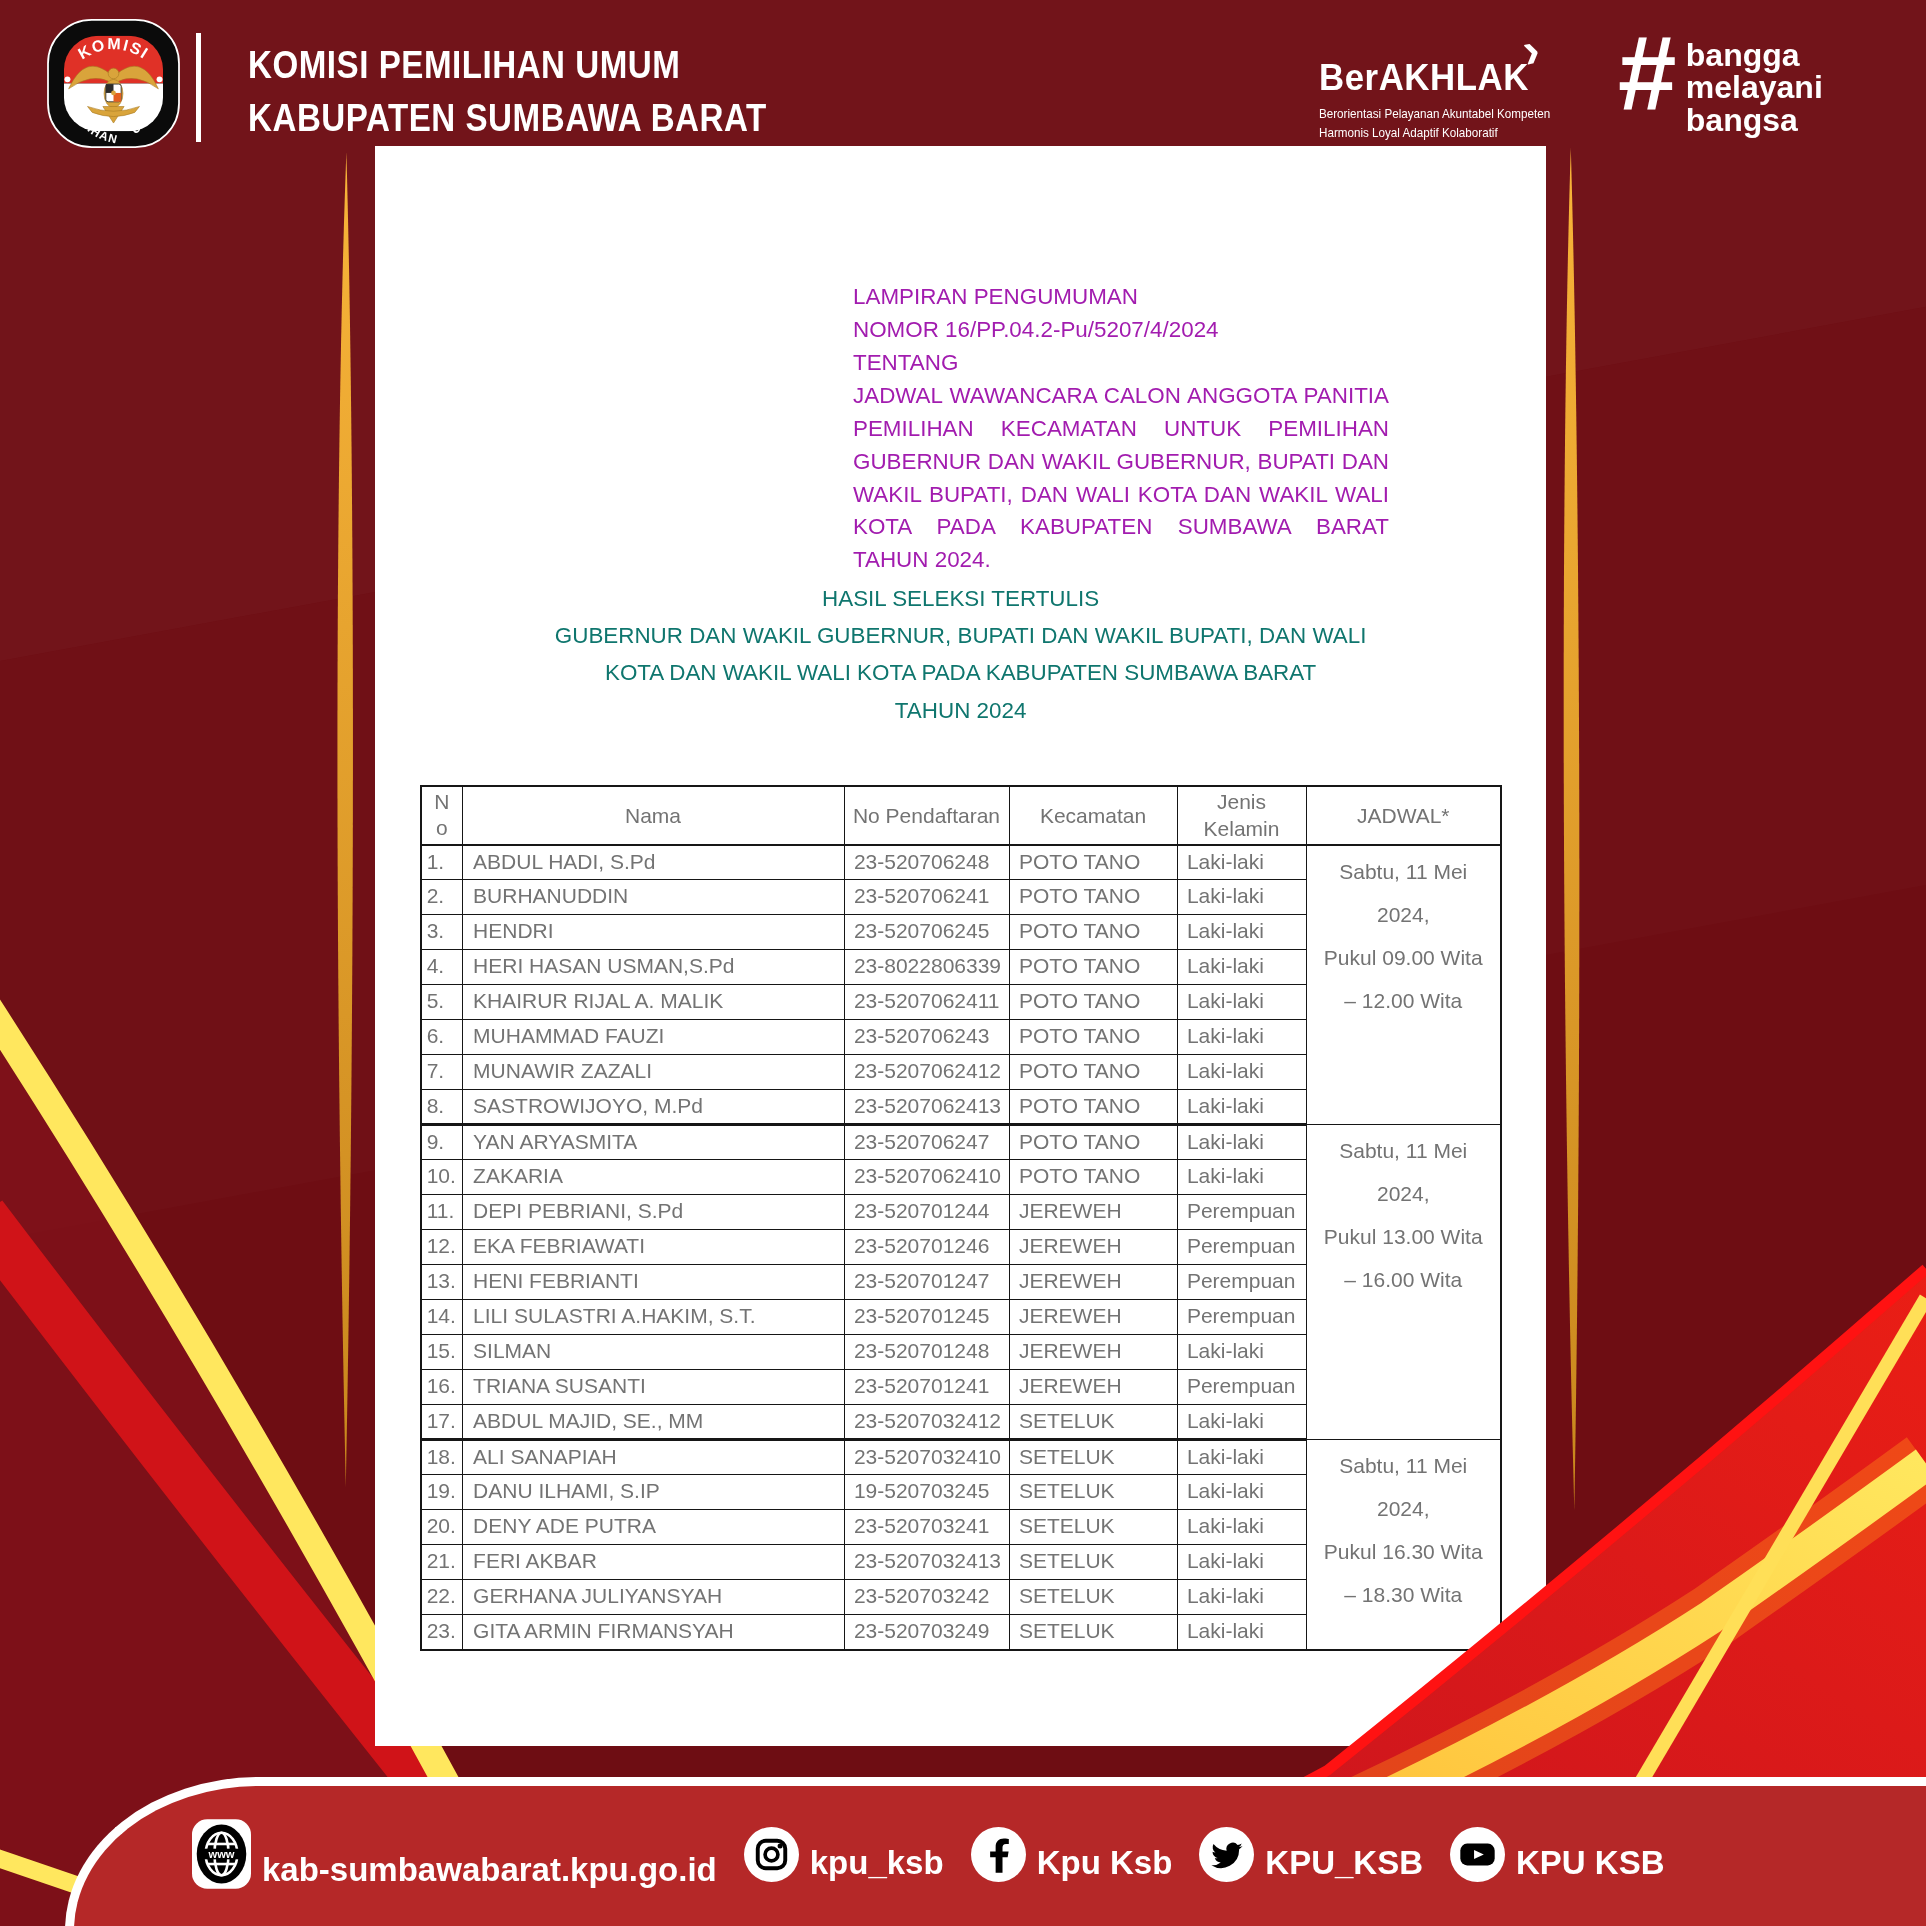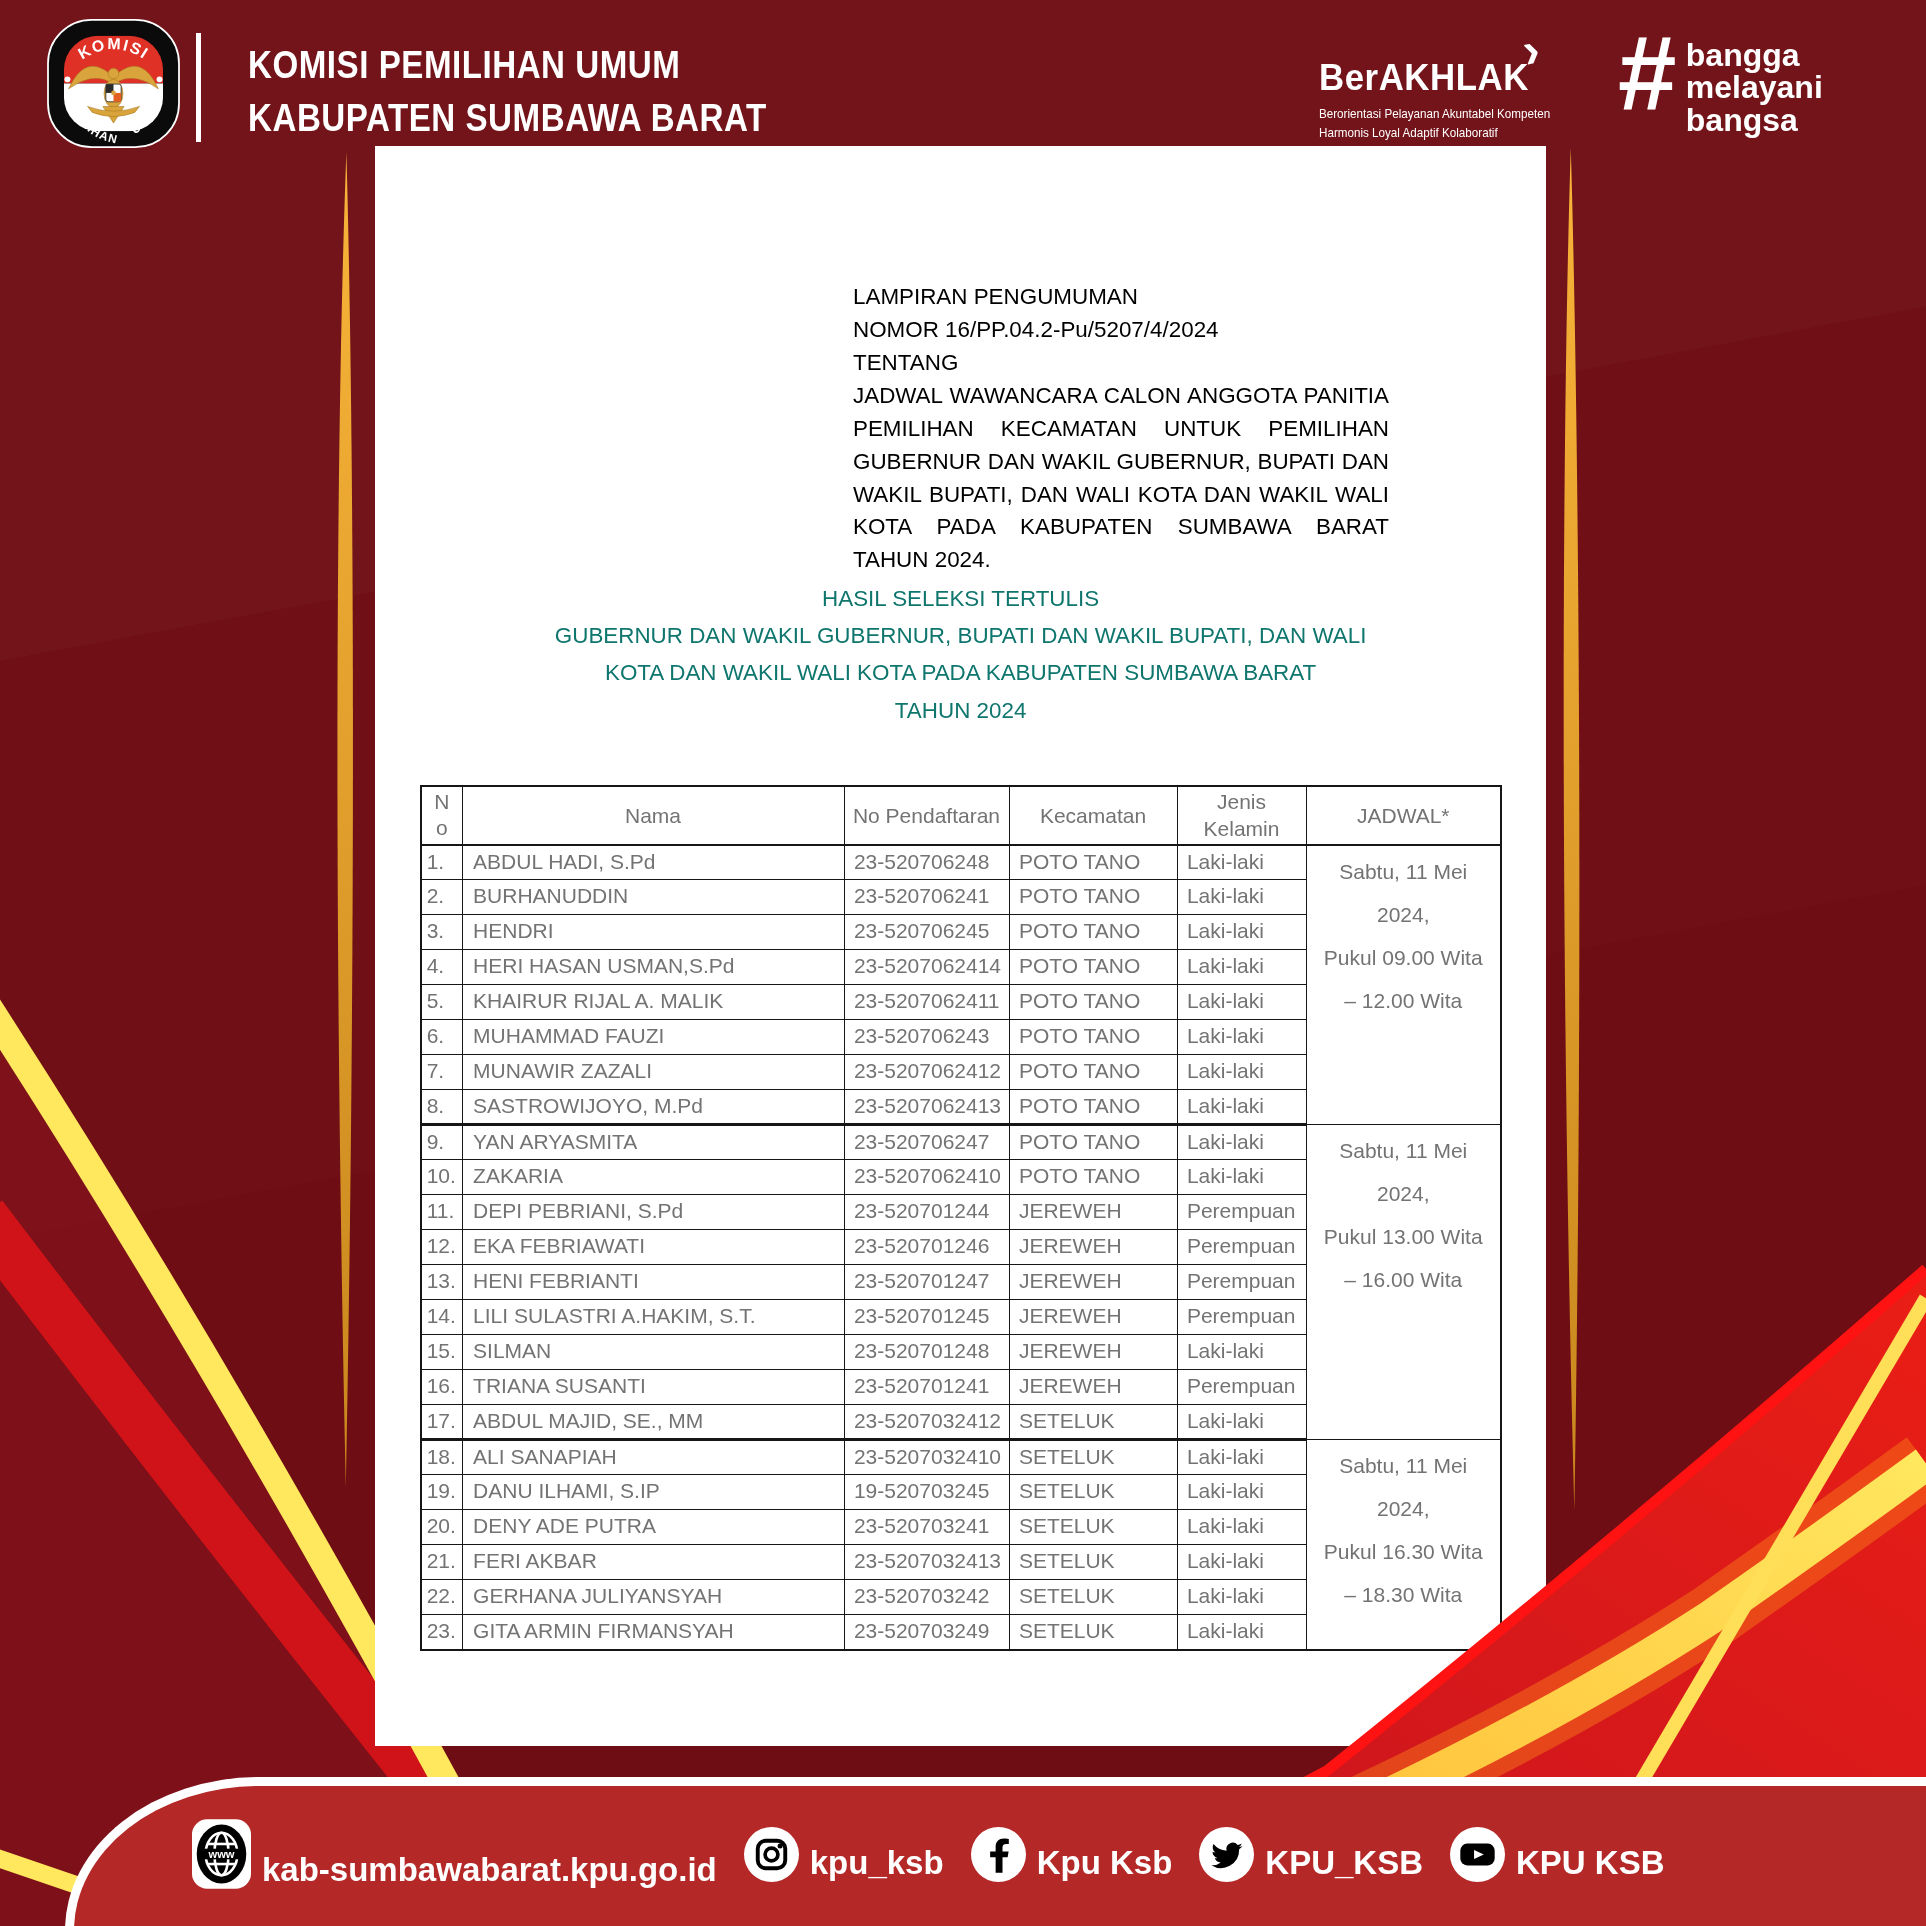"LAMPIRAN PENGUMUMAN" .lampiran { color: #000000 -> #a21caf }
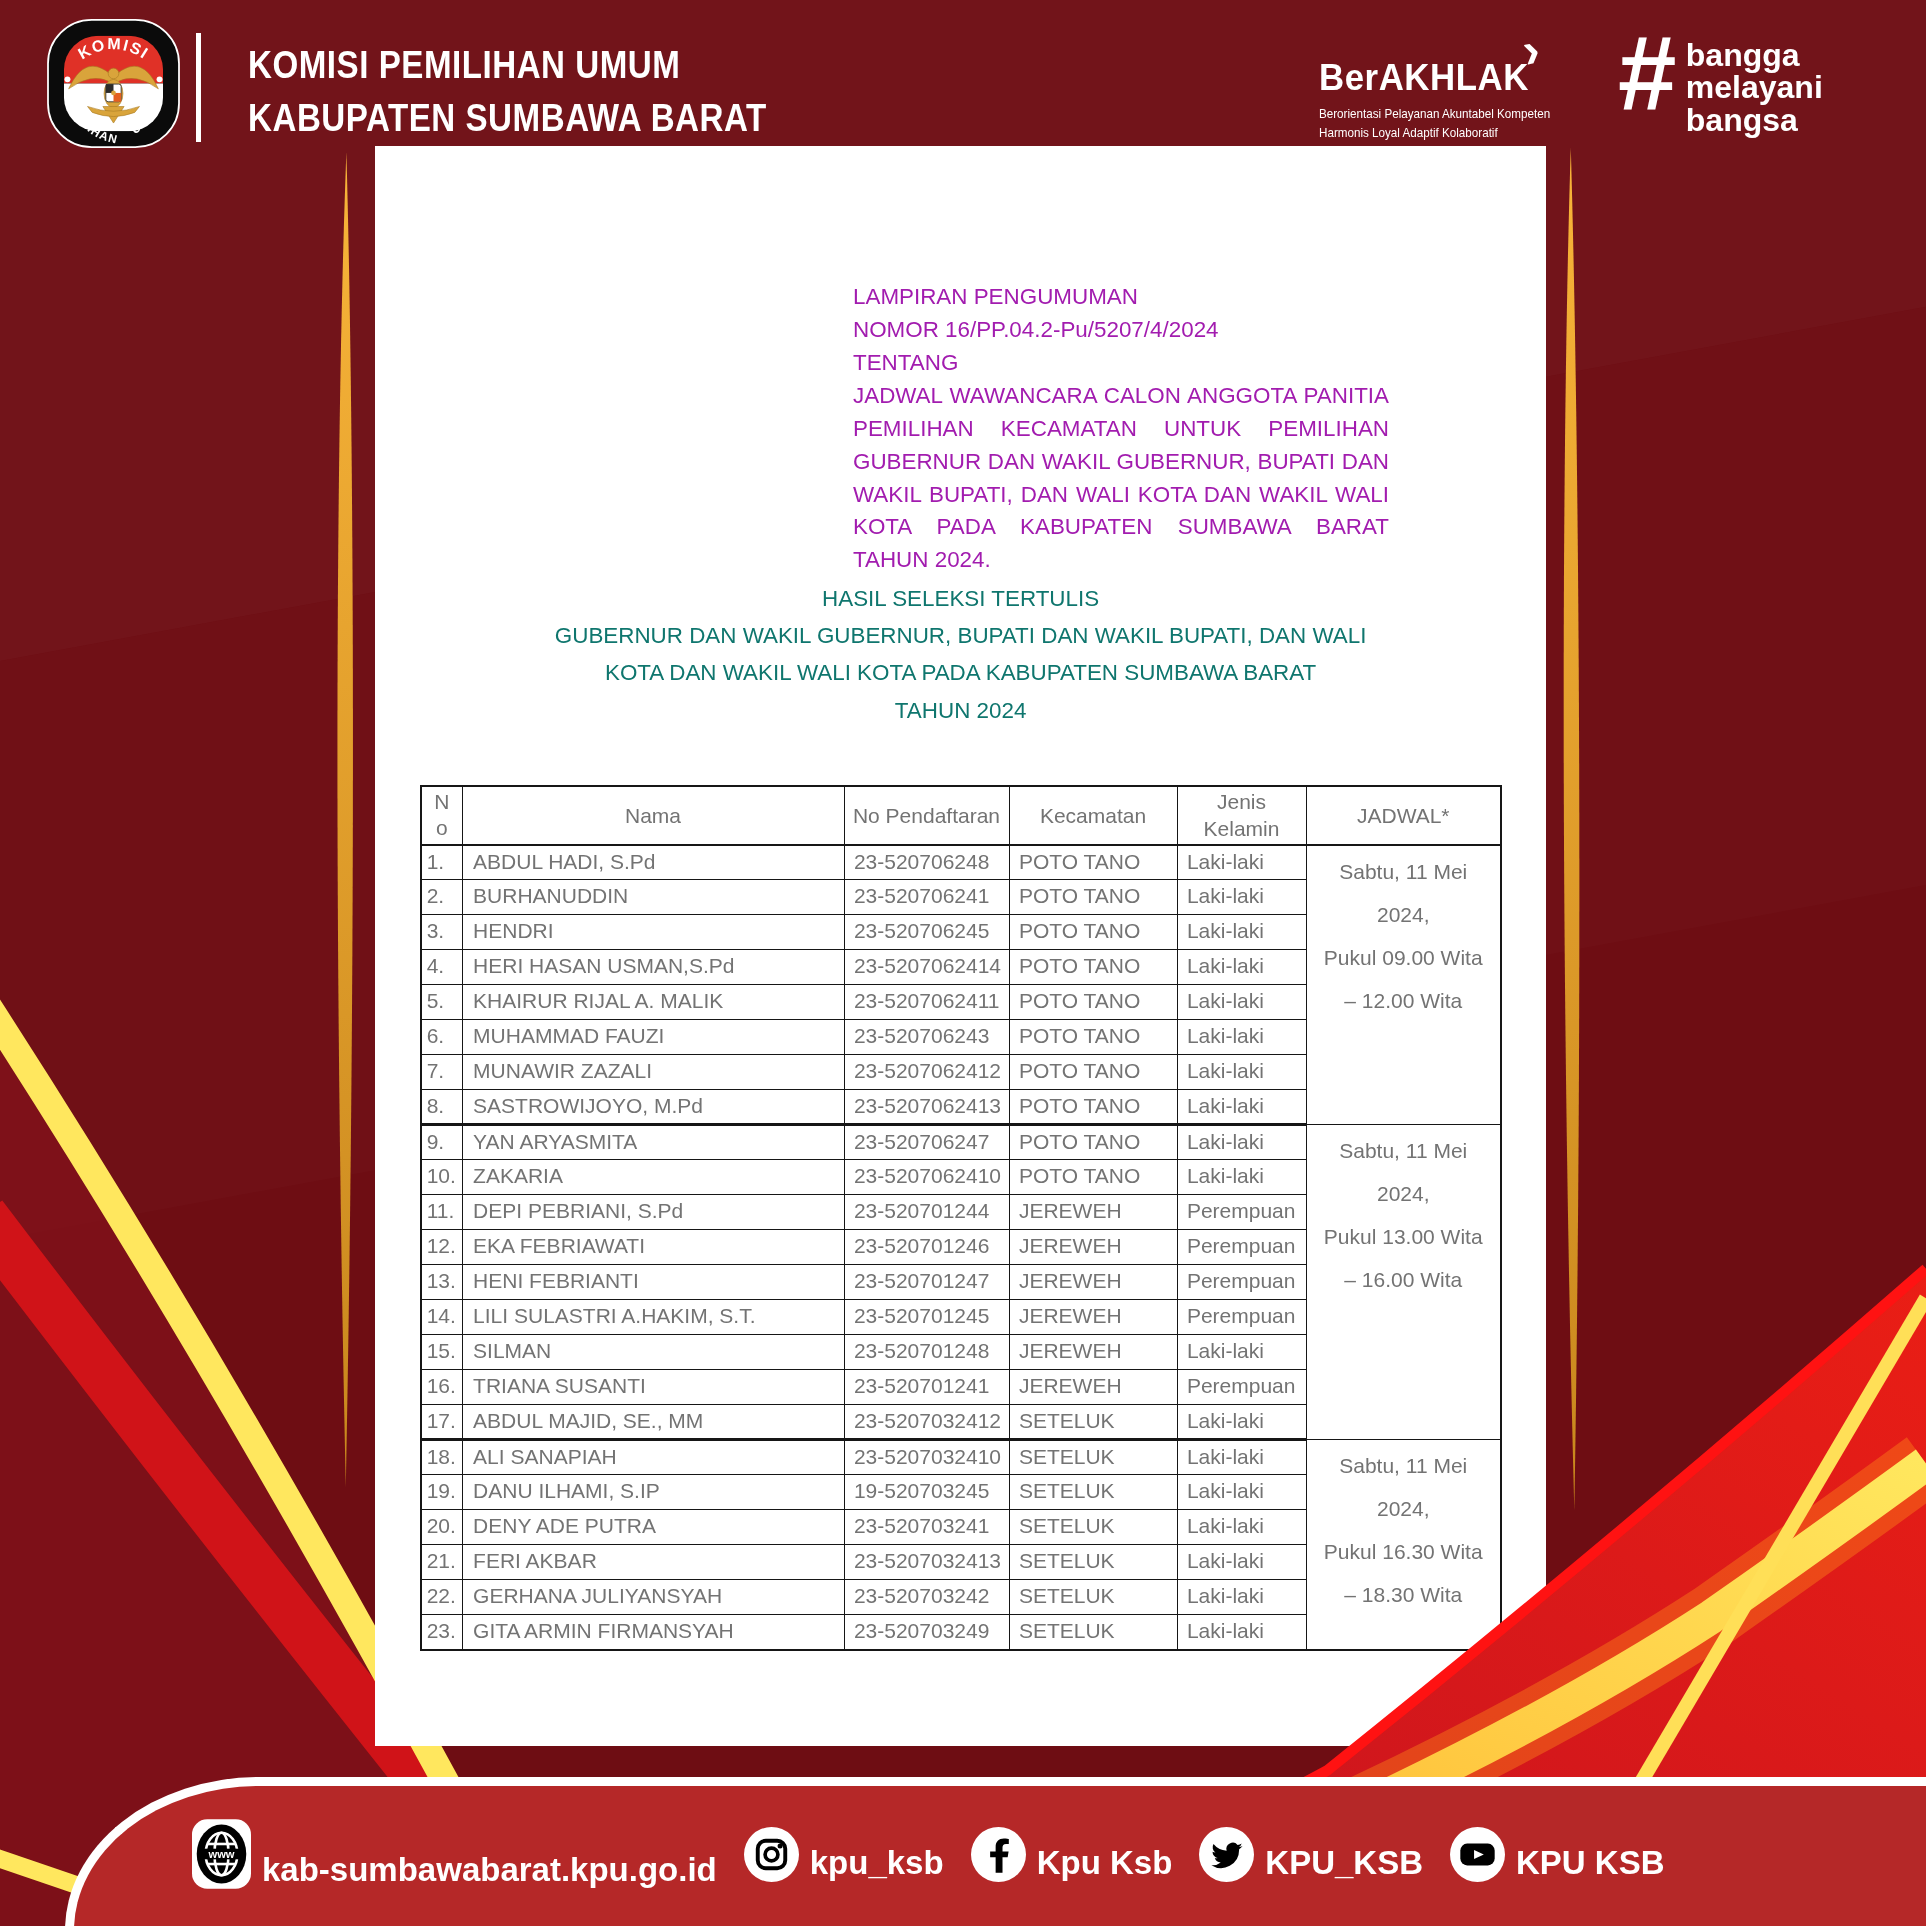"23-5207062414" td.c-pend { text: 23-5207062414 -> 23-8022806339 }
